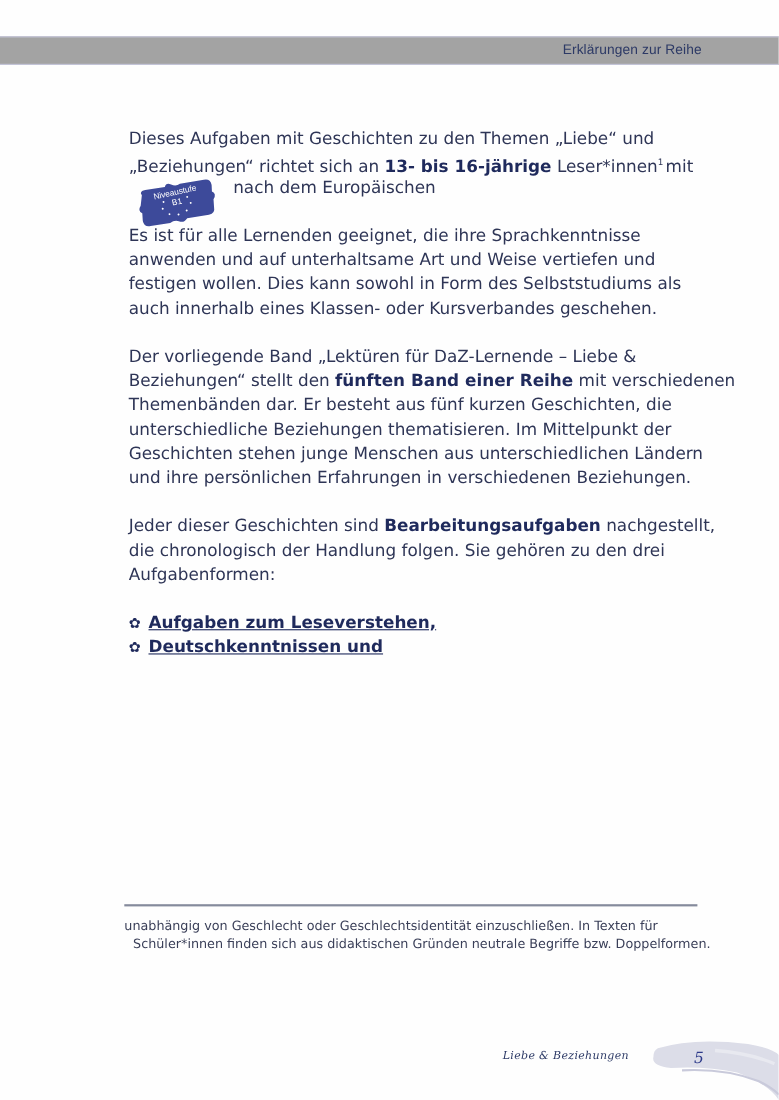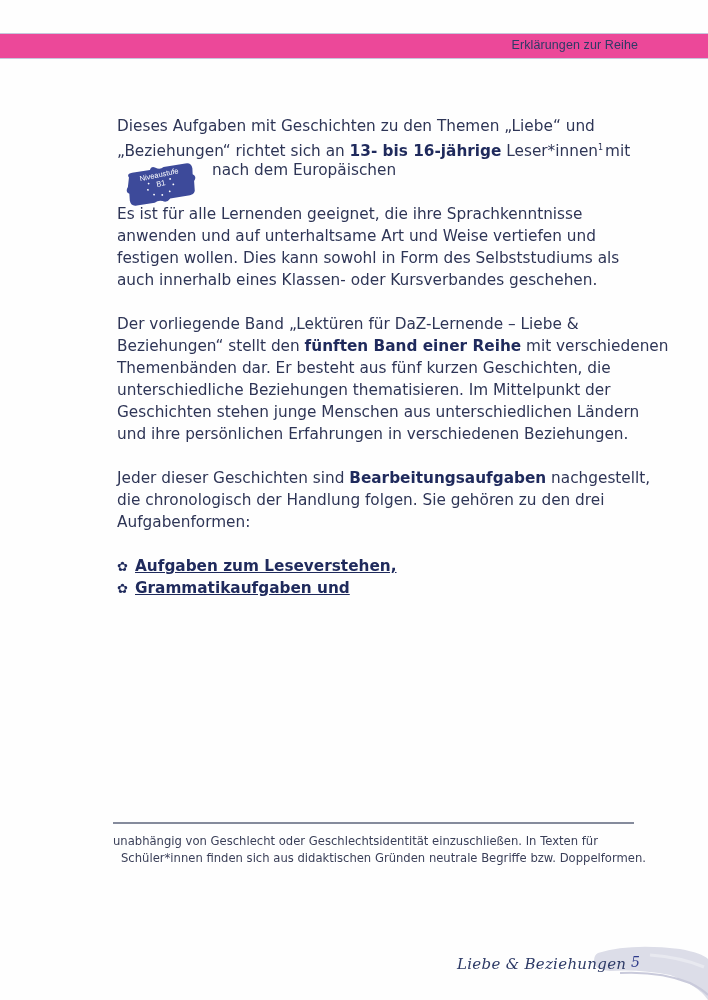"Erklärungen zur Reihe" .header-band { background: #ec4899 -> #a3a3a3 }
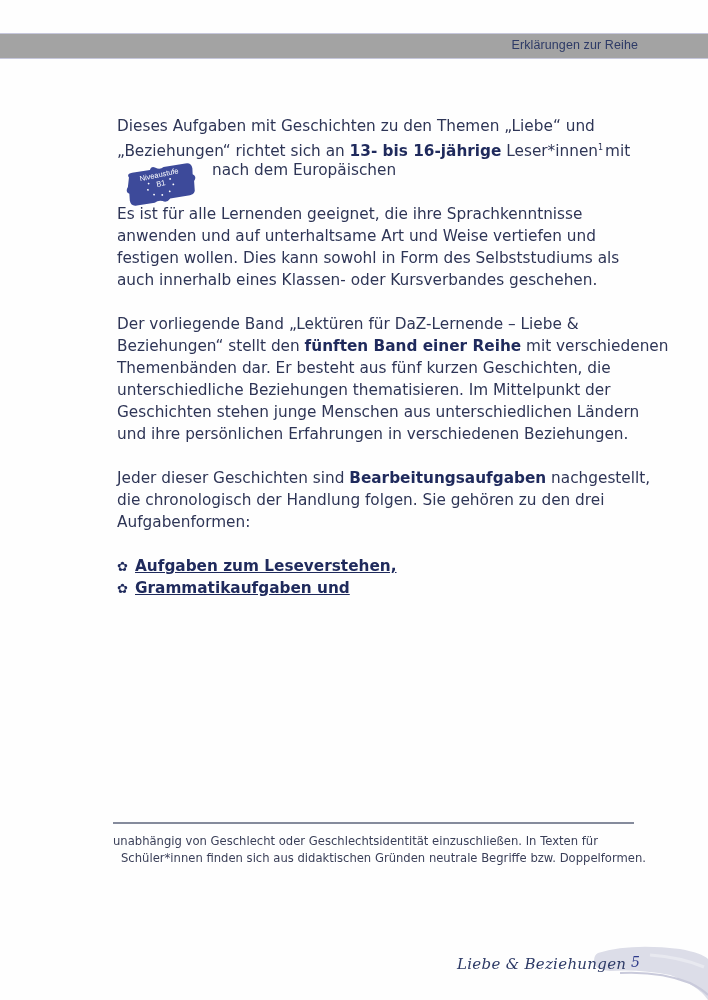"Grammatikaufgaben und" span { text: Grammatikaufgaben -> Deutschkenntnissen }
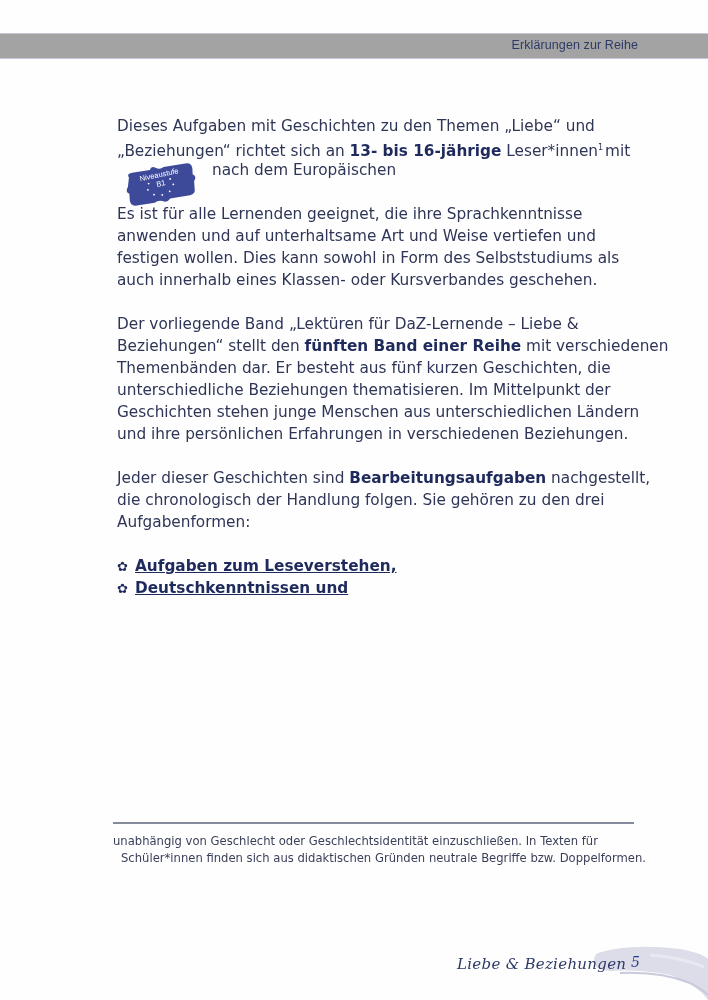"Liebe & Beziehungen" .footer-title { font-size: 15px -> 10px }
